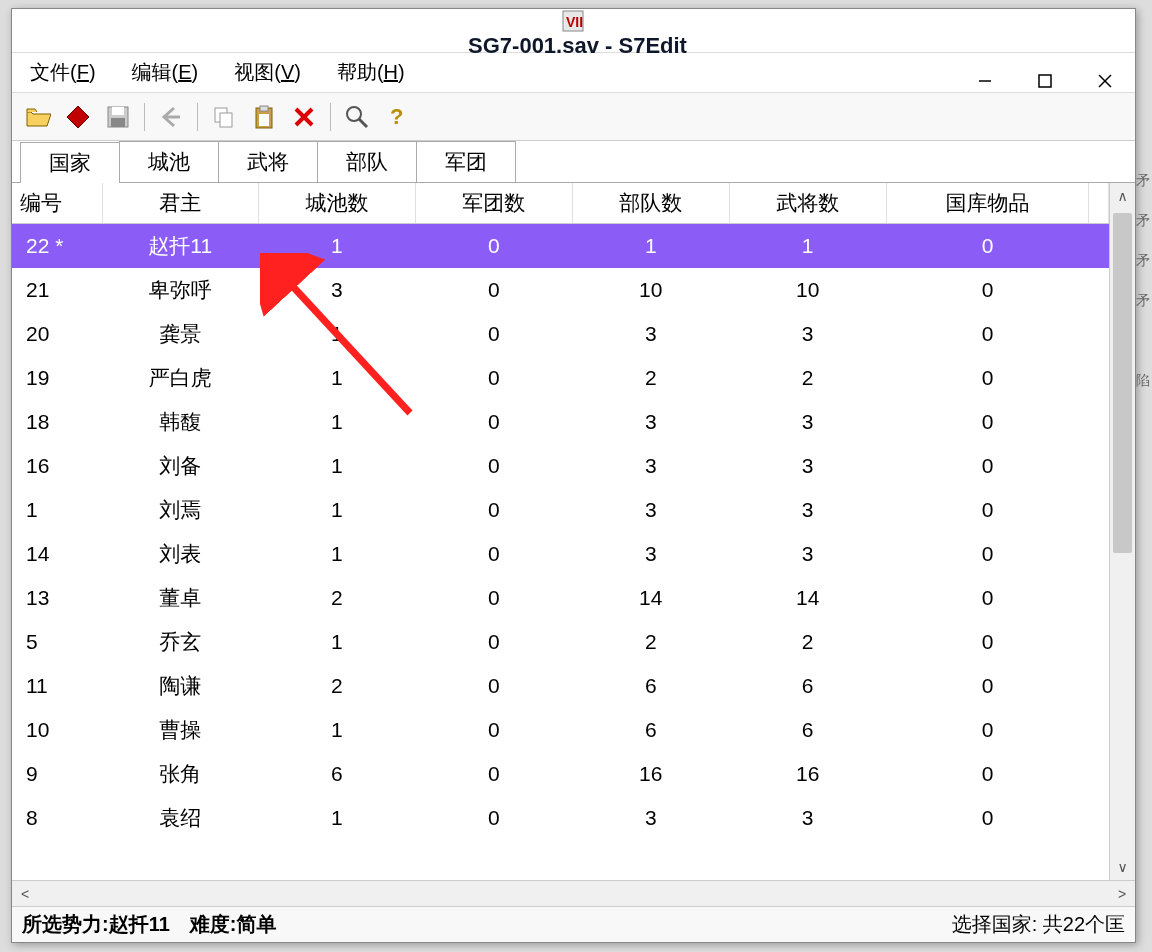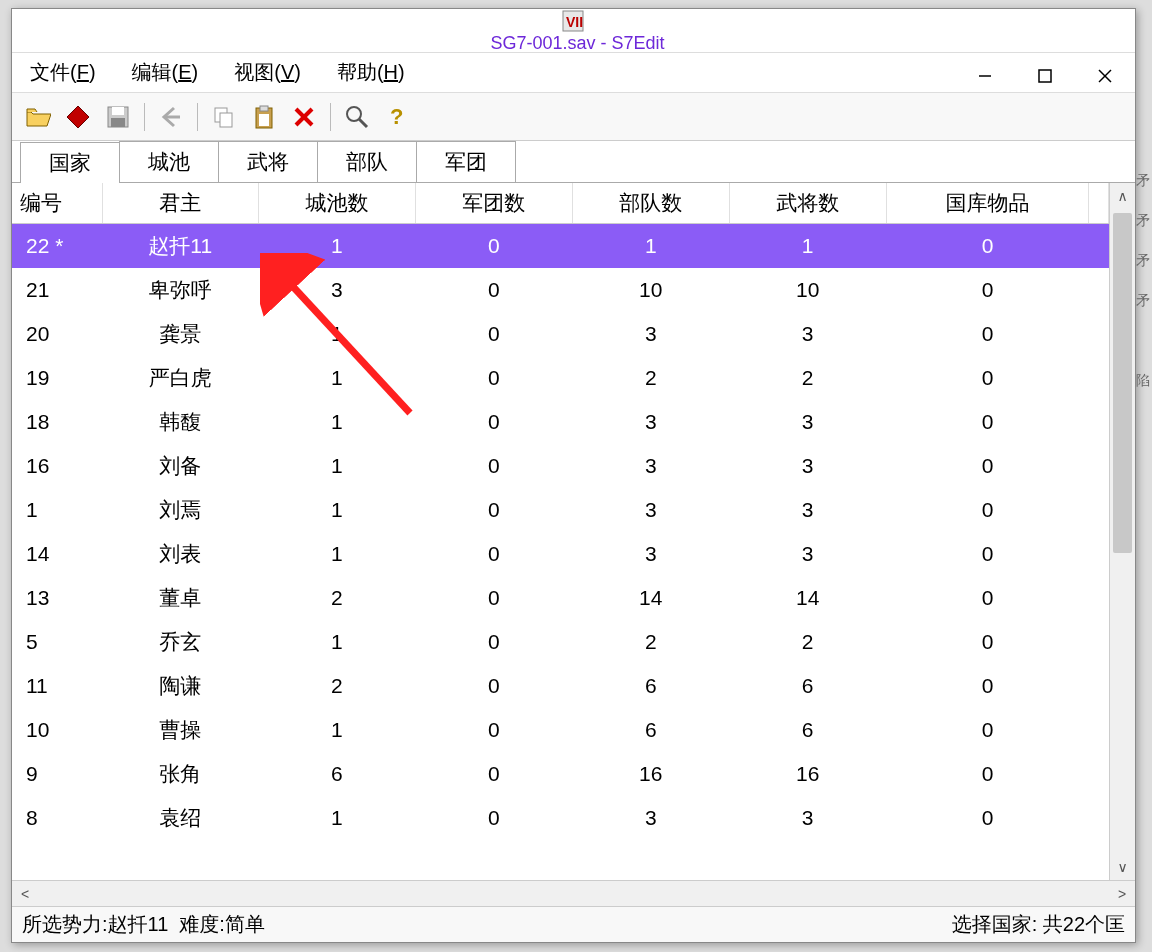"SG7-001.sav - S7Edit" .title-text { color: #6d28d9 -> #0f172a; font-size: 18px -> 22px; font-weight: none -> bold }
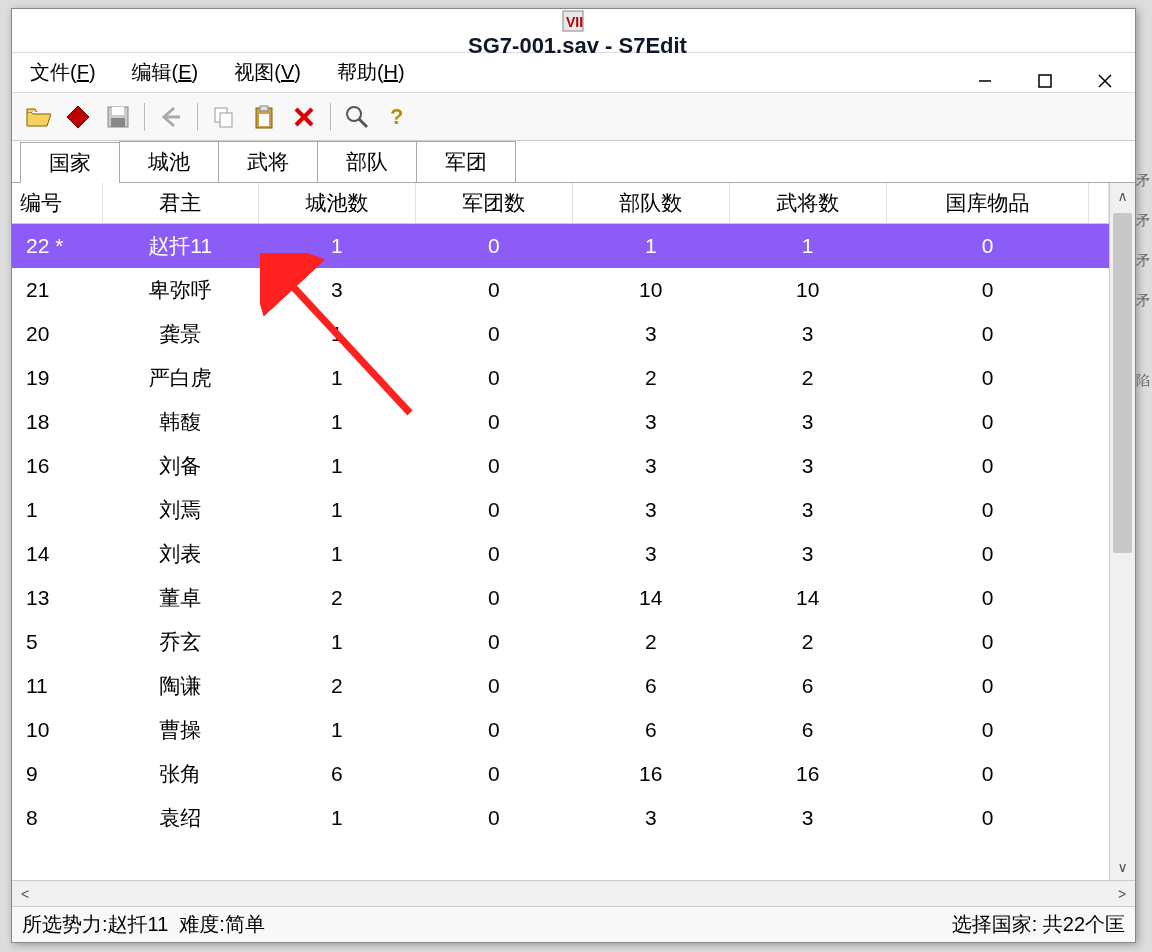"所选势力:赵扦11" .status-left { font-weight: none -> bold; gap: 11px -> 20px }
